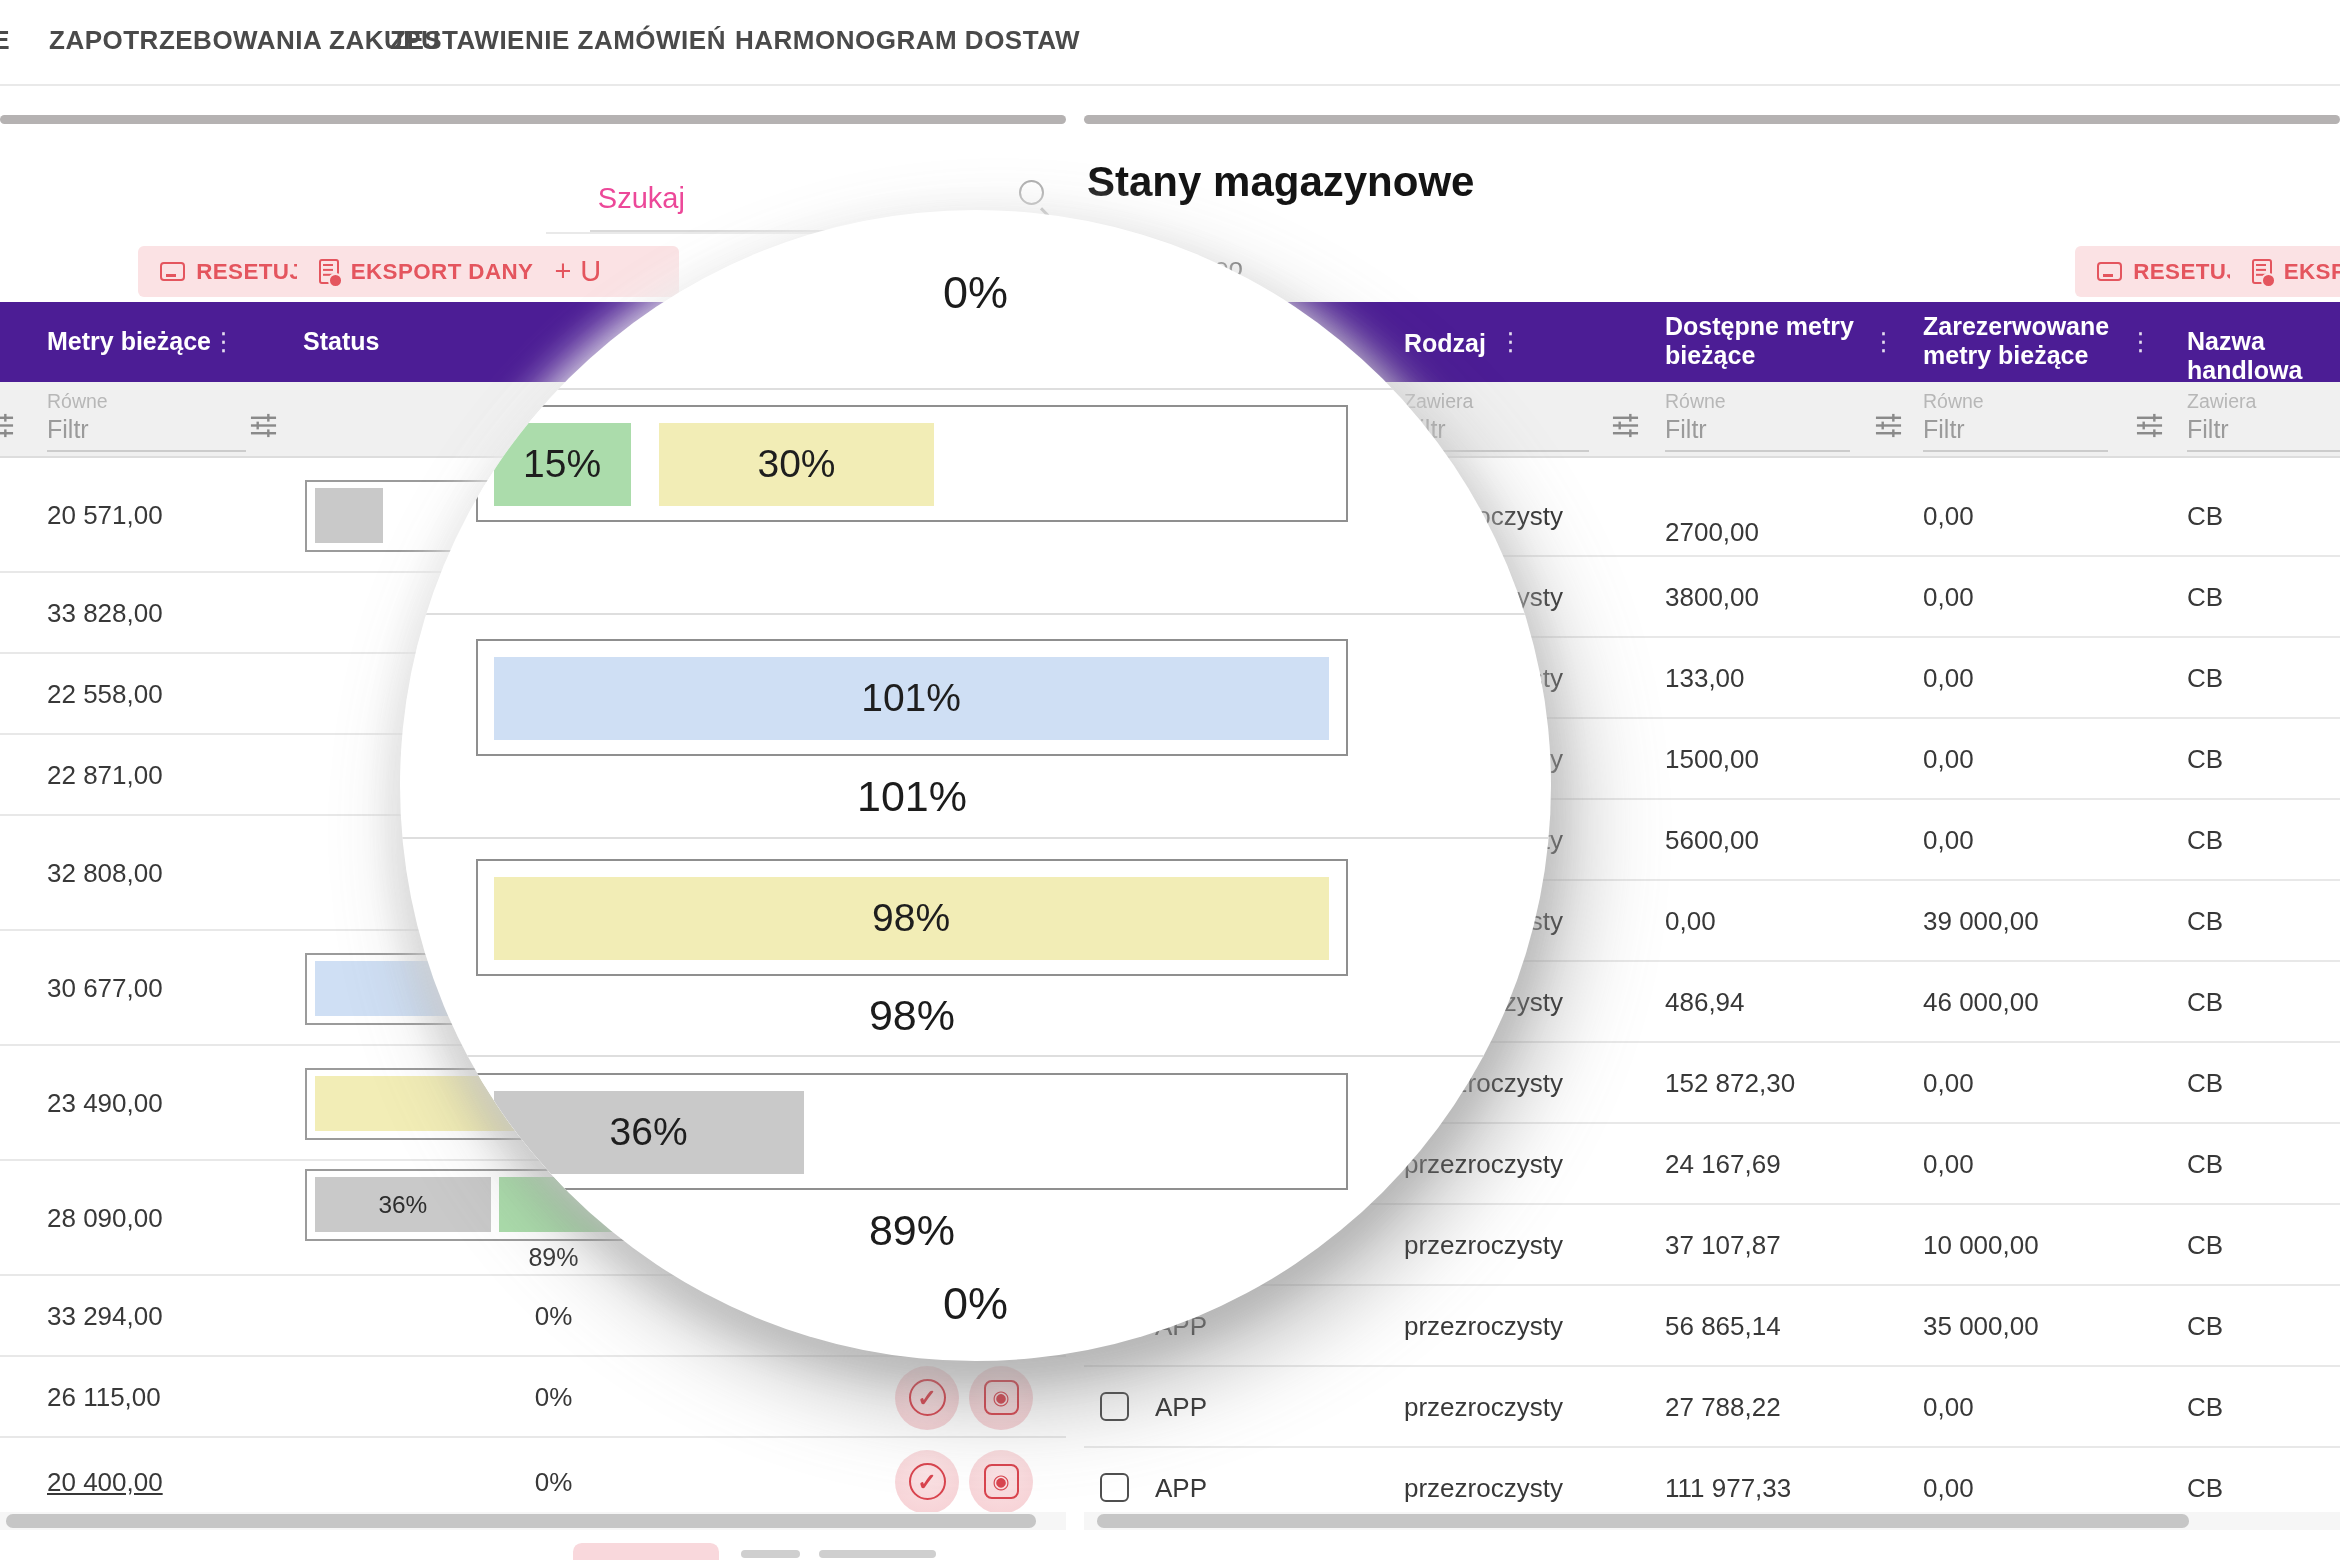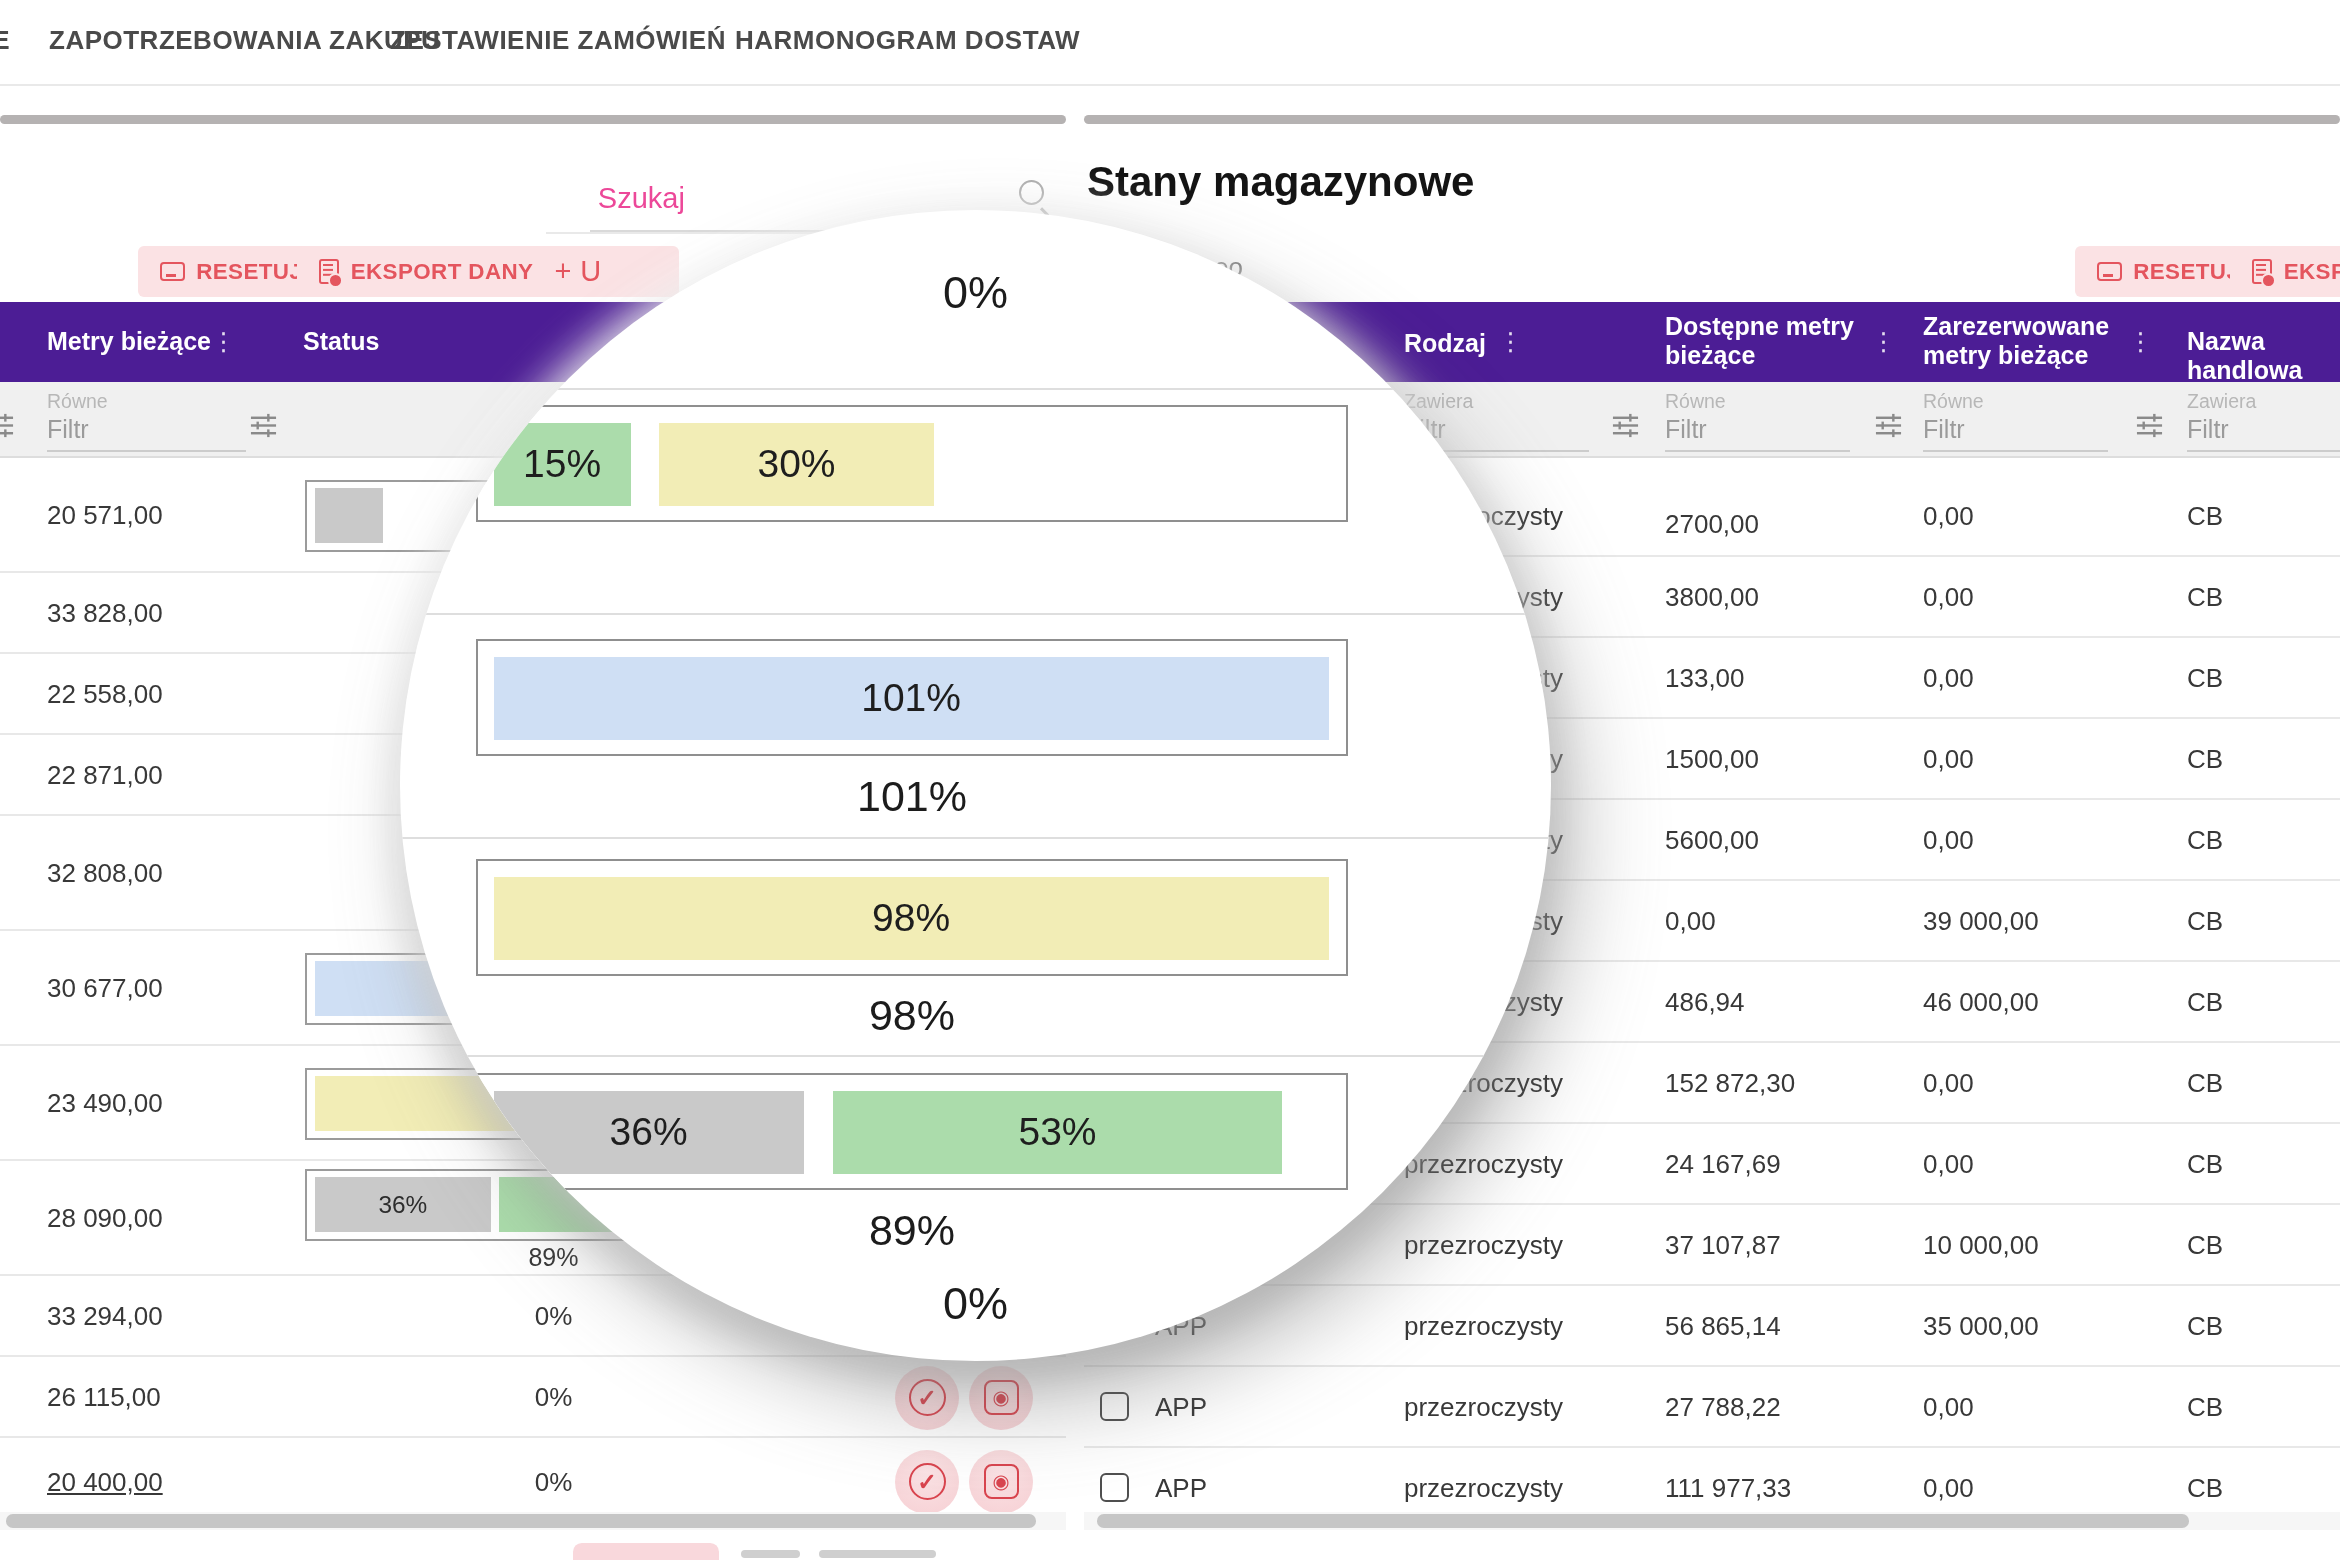"2700,00" div.cell { top: 8px -> 16px }
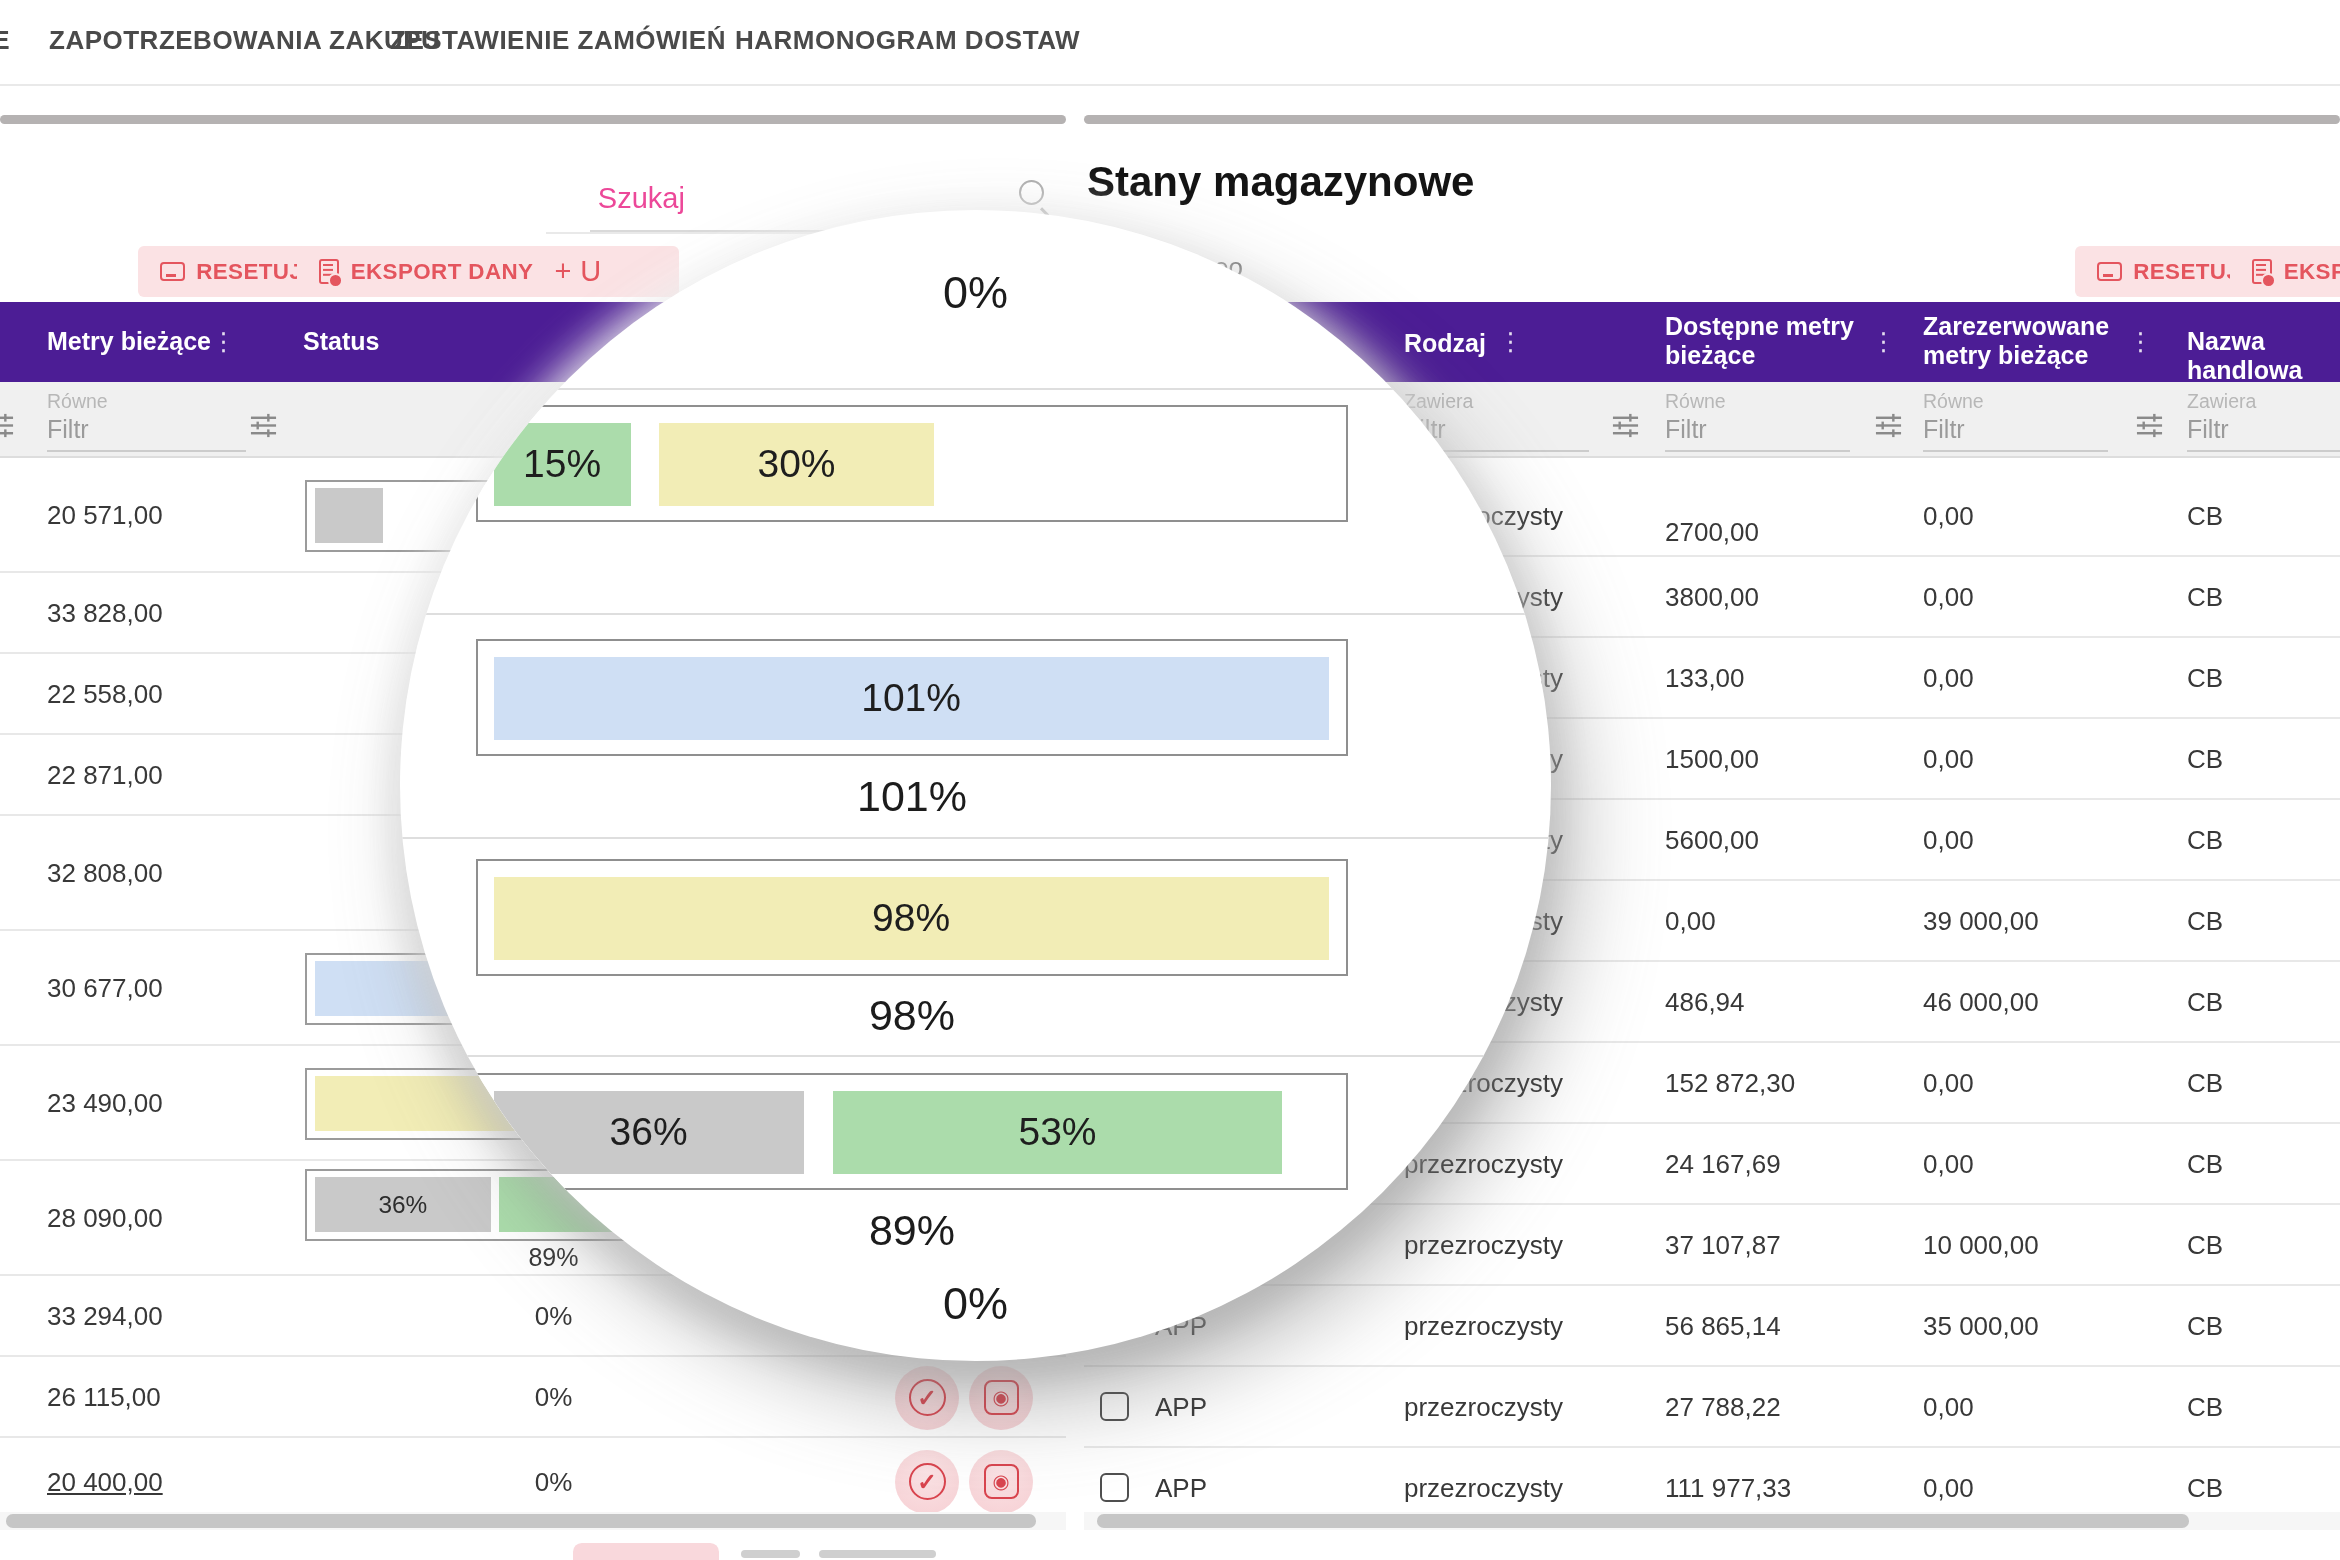"53%" div.lens-seg { html: <div>53%</div> -> none }
